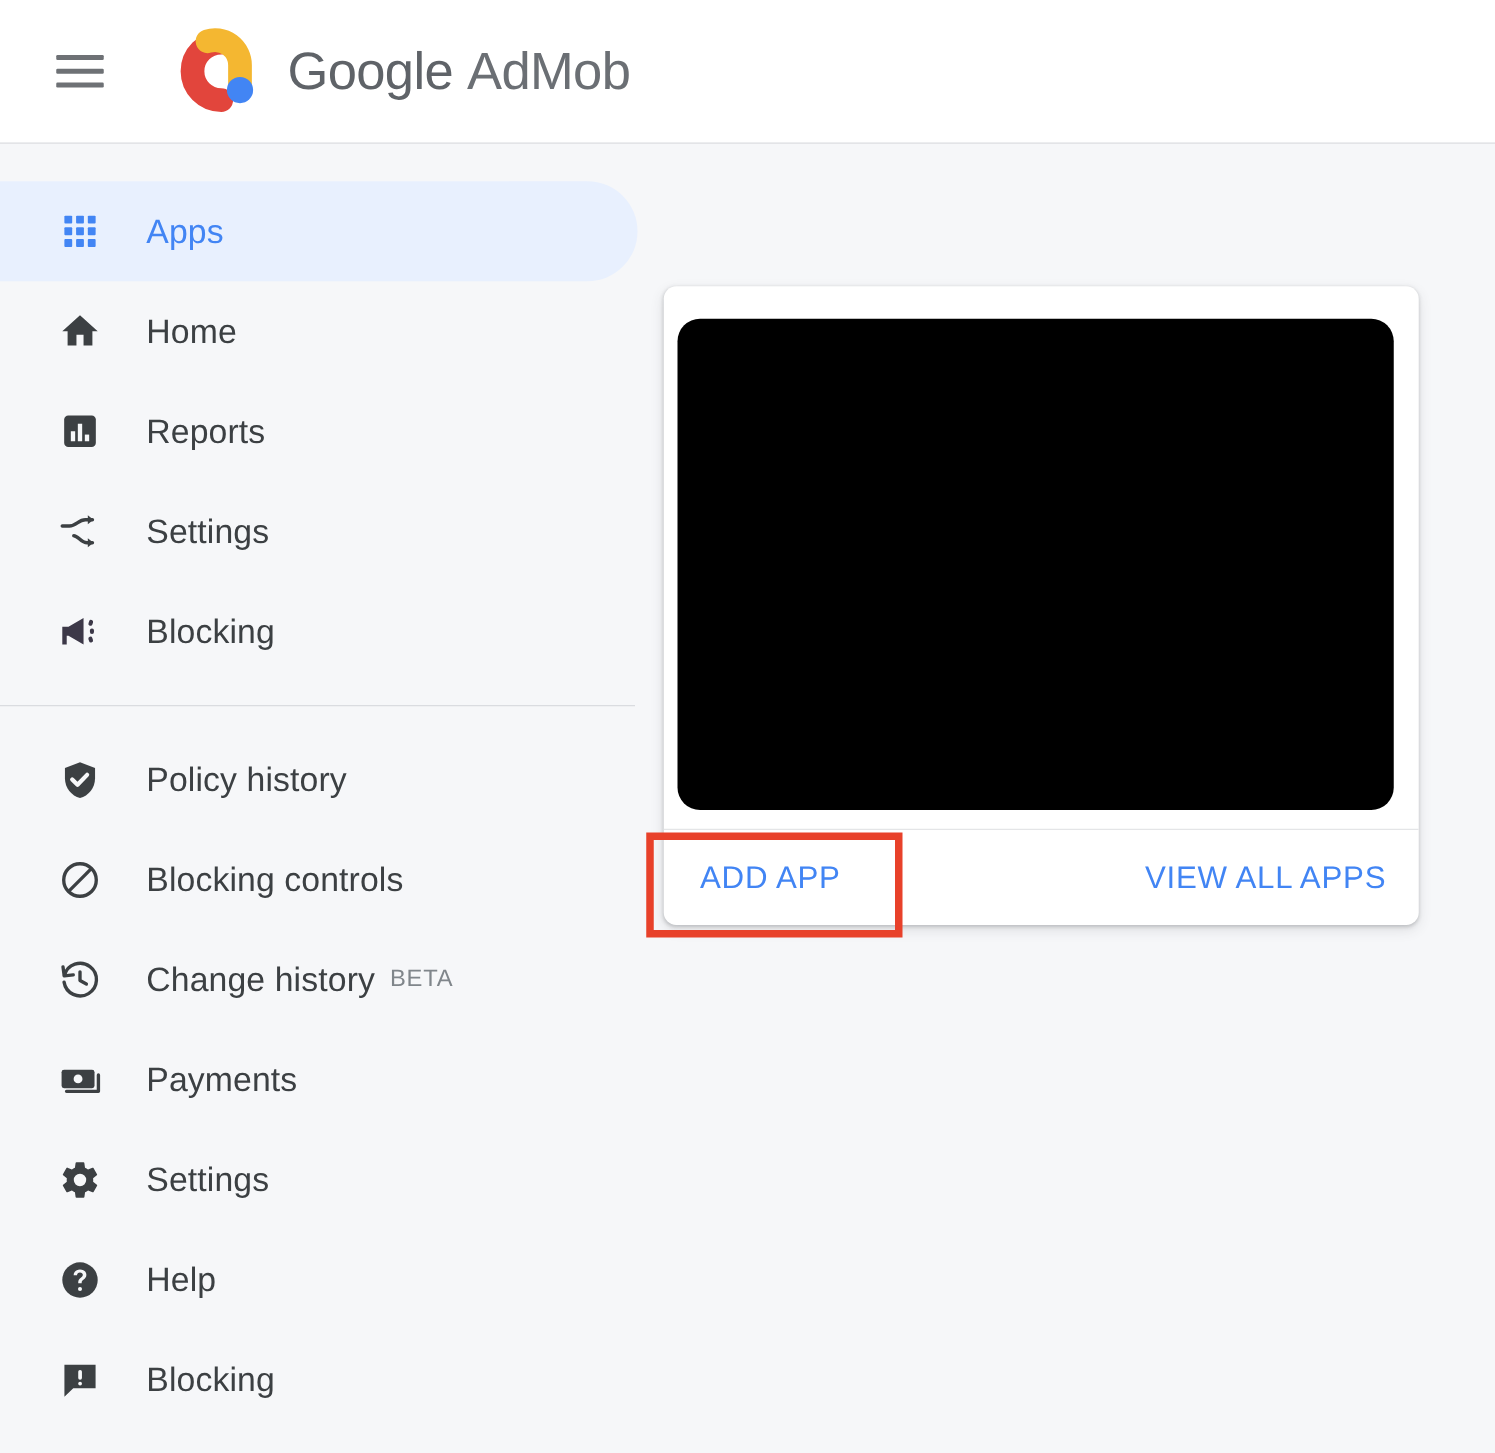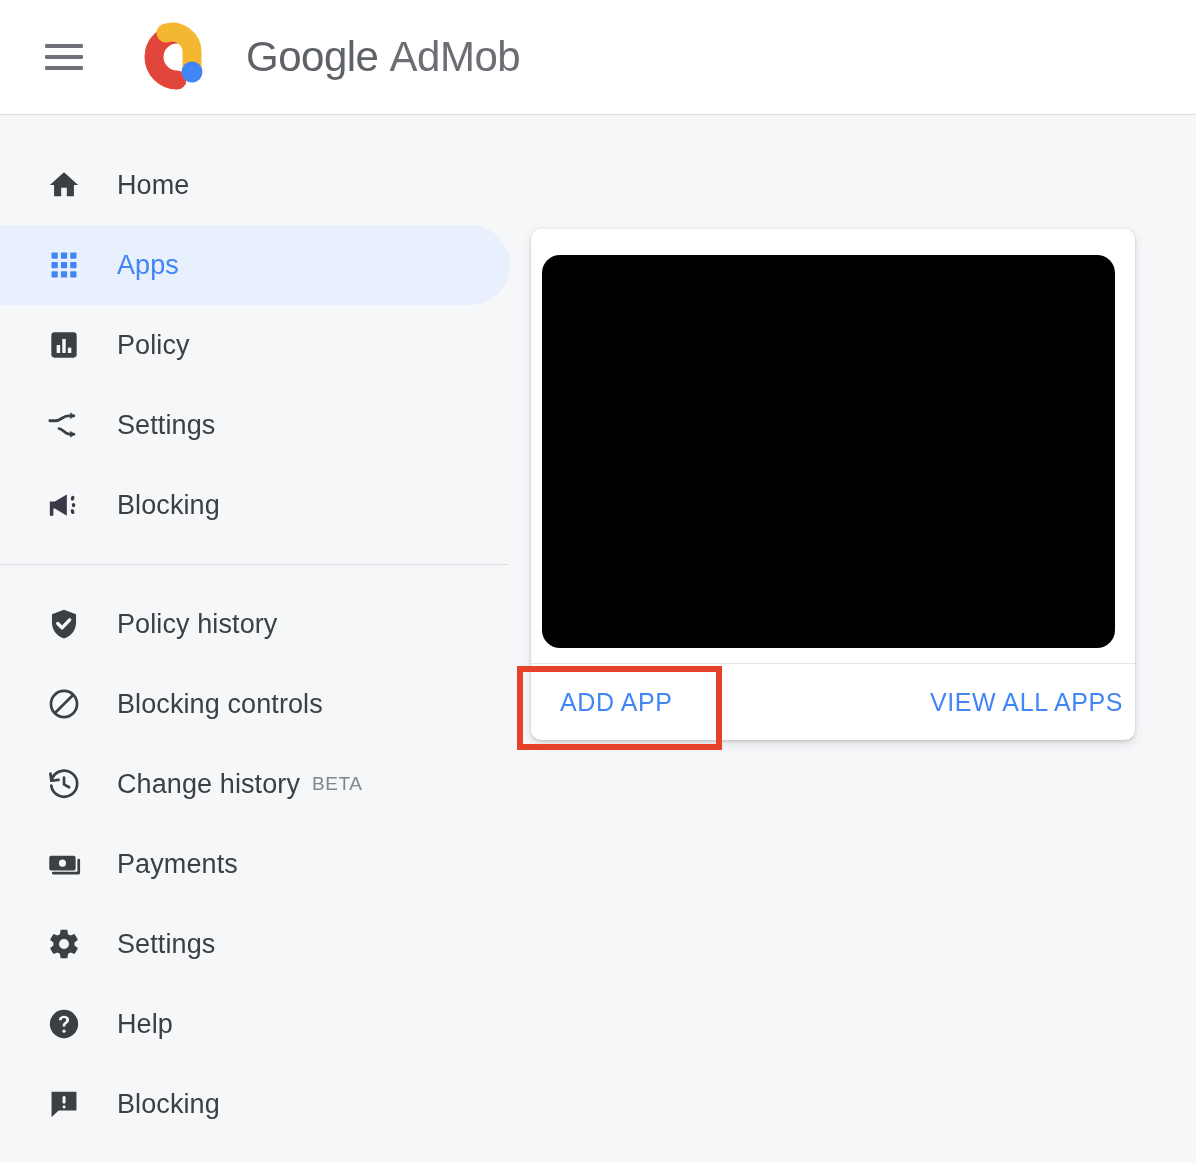"Google AdMob" #brand-title { margin-left: 38px -> 22px }
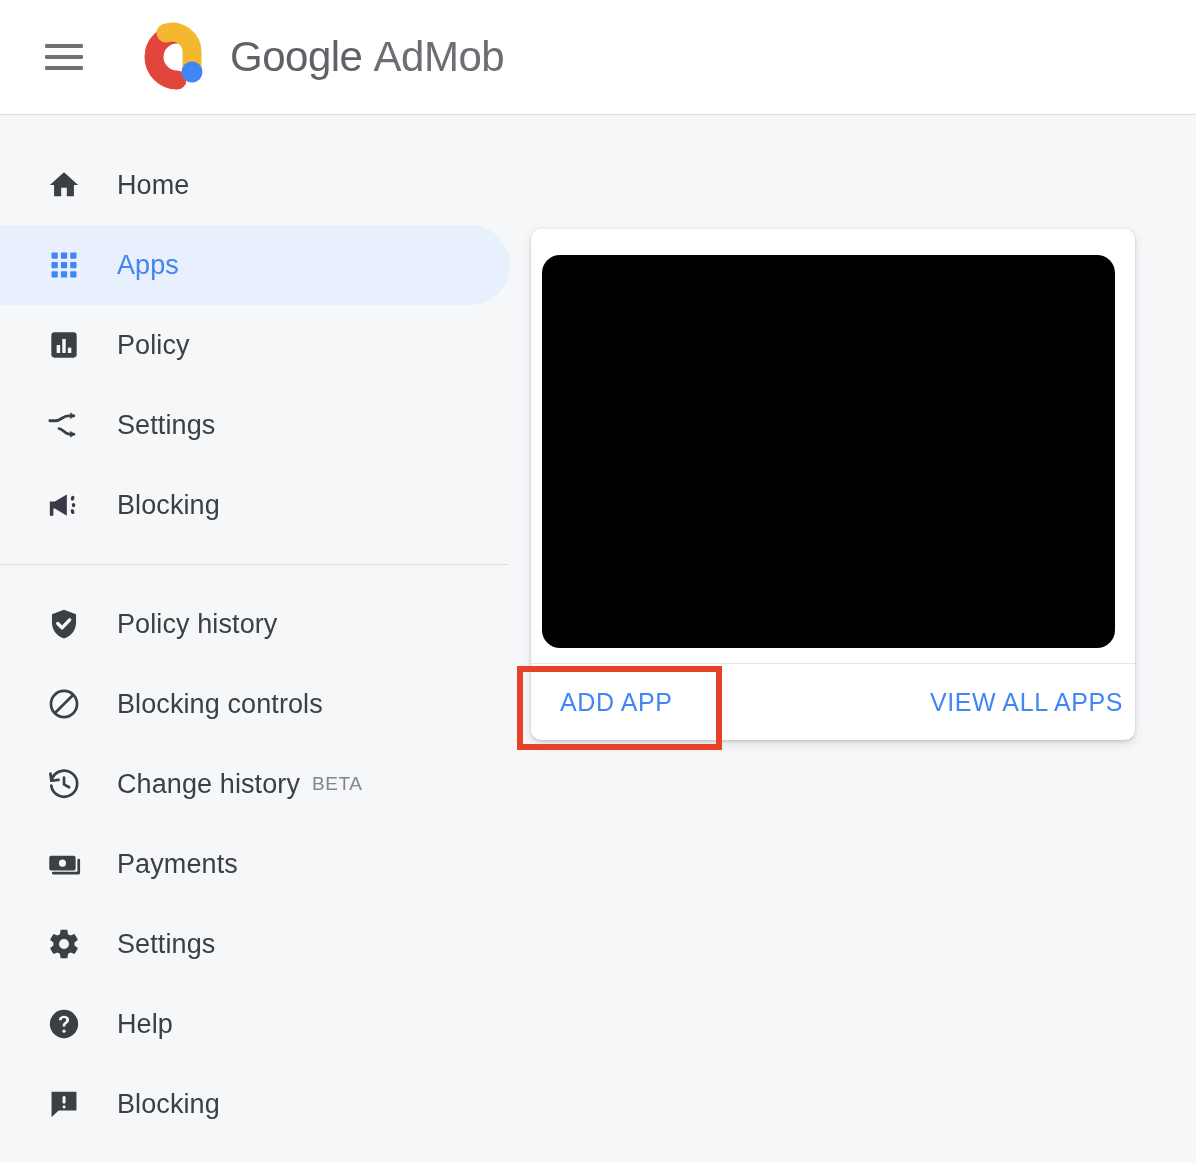"Home" div.nav-item { order: before "Apps" -> after "Apps" }
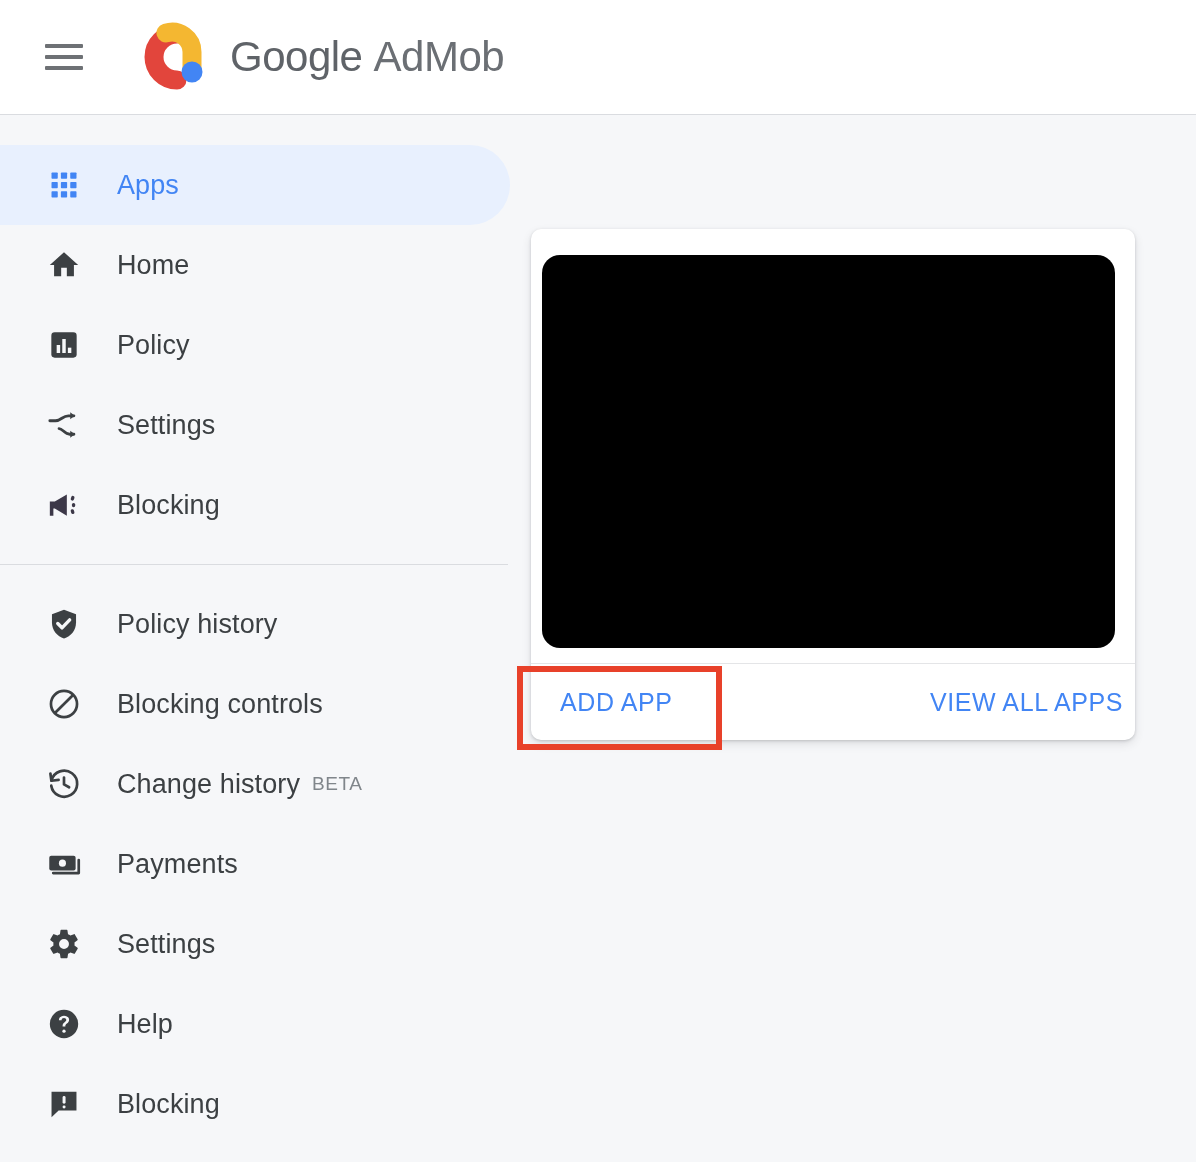"Policy" span.nav-label { text: Policy -> Reports }
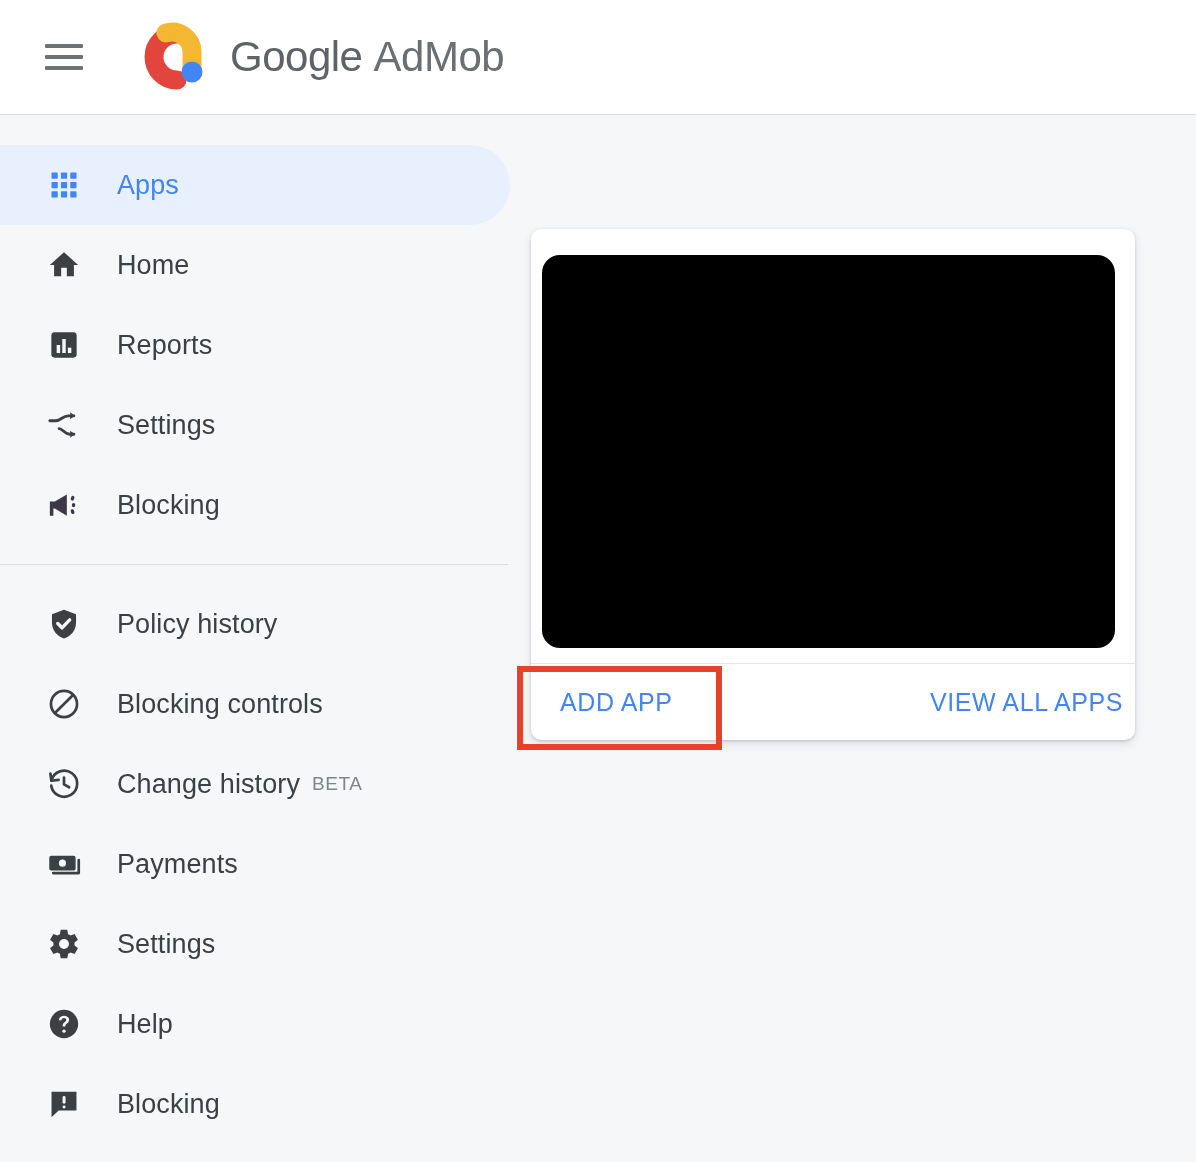"VIEW ALL APPS" #view-all-apps-button { margin-right: 12px -> 26px }
